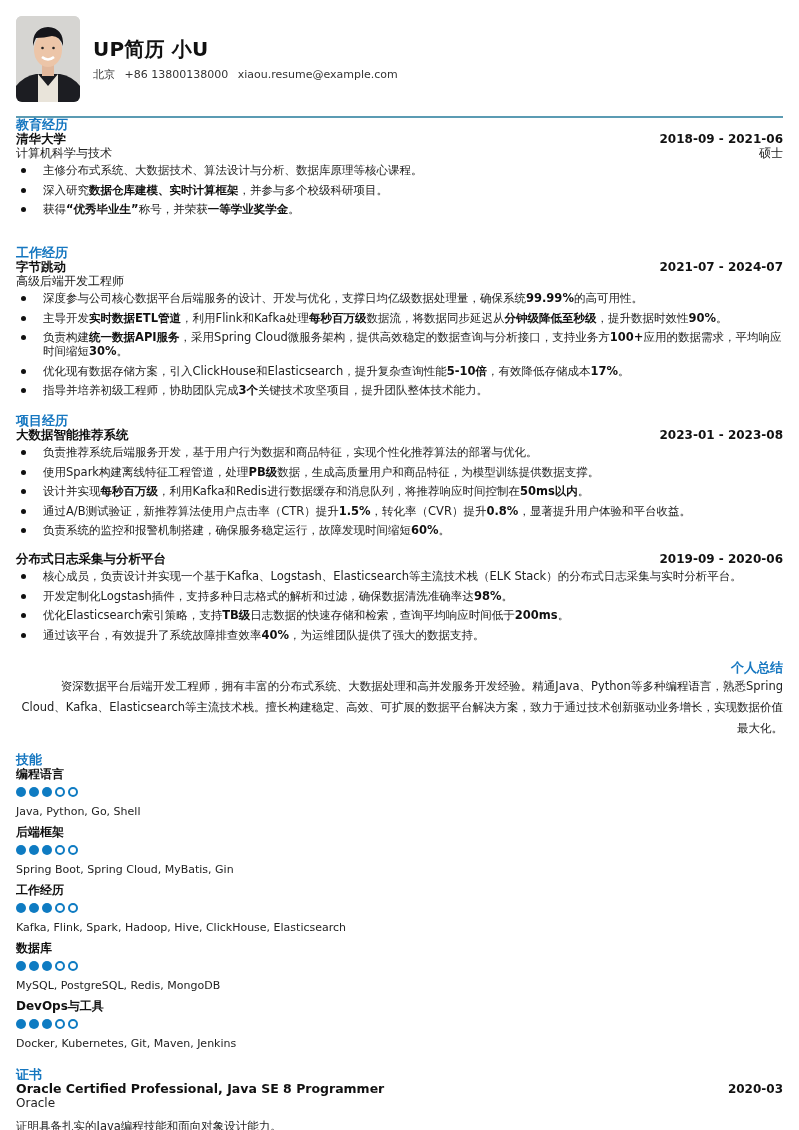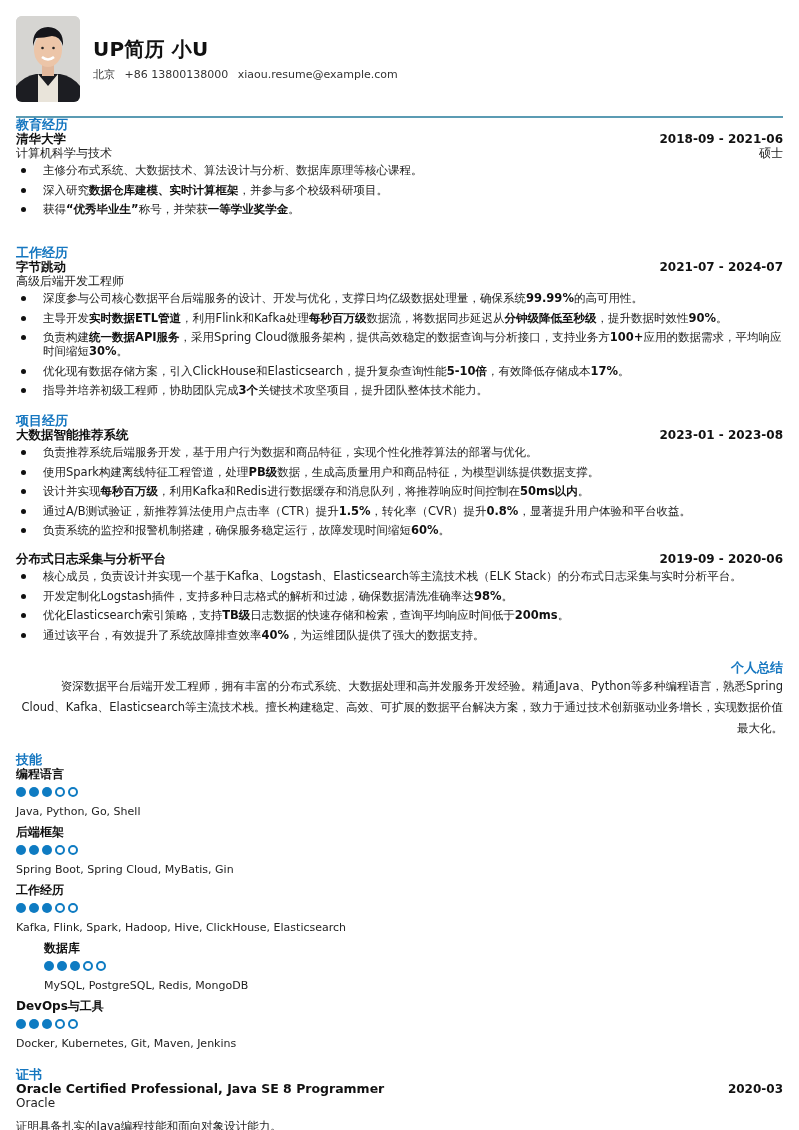"数据库" div { margin-left: 28px -> none }
